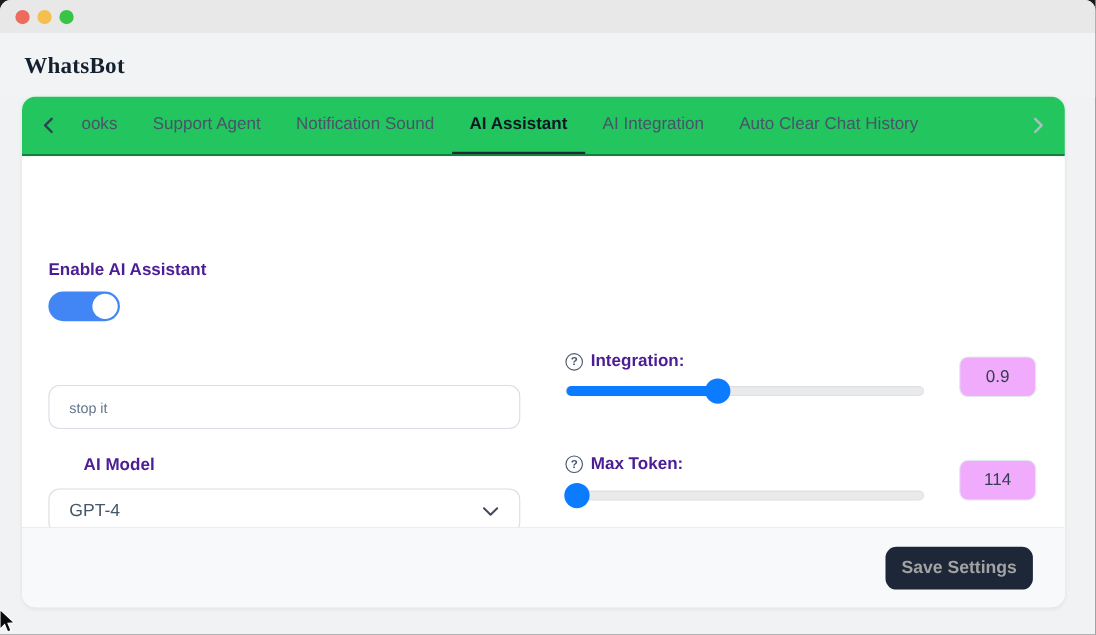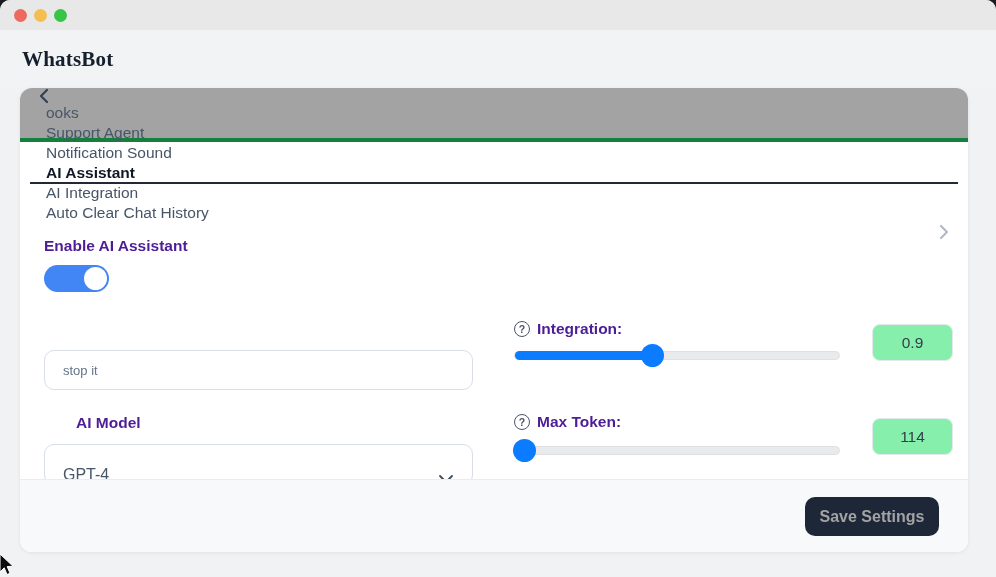"ooks" .tabstrip { background: #a3a3a3 -> #22c55e; border-bottom: 4px solid #15803d -> 2px solid #15803d; flex-direction: column -> none }
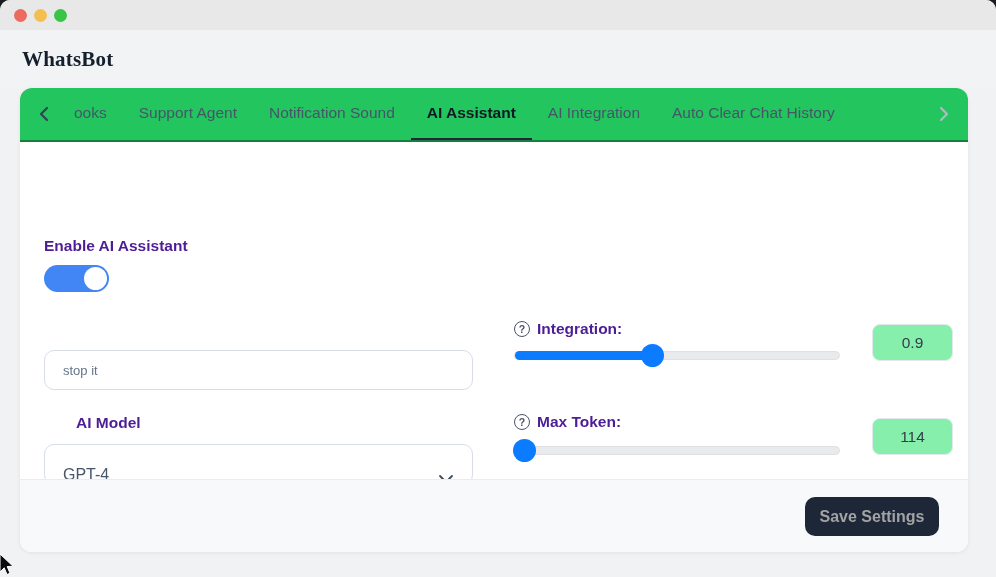"0.9" .value-box { background: #86efac -> #f0abfc; width: 81px -> 70px }
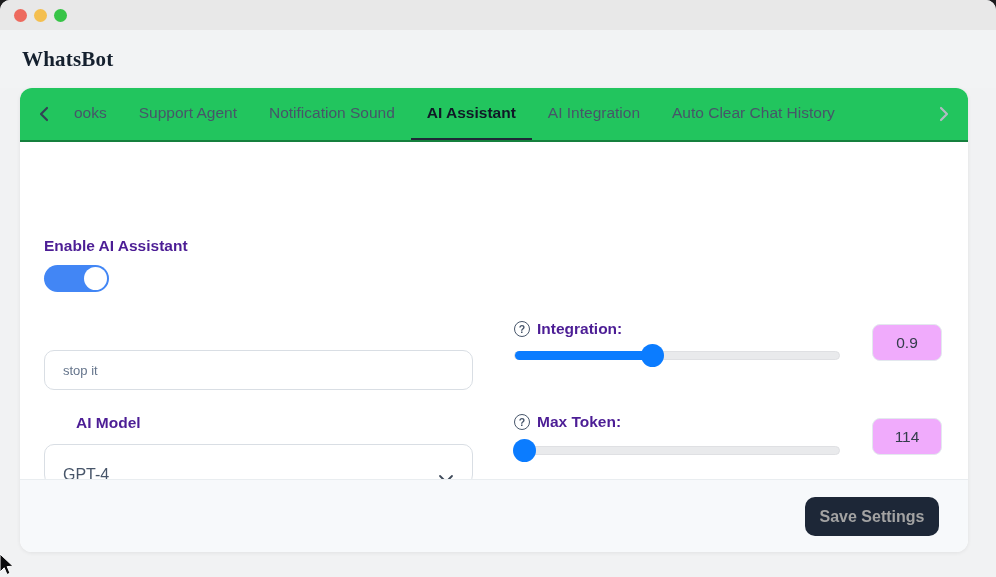"GPT-4" .select { align-items: flex-end -> center }
